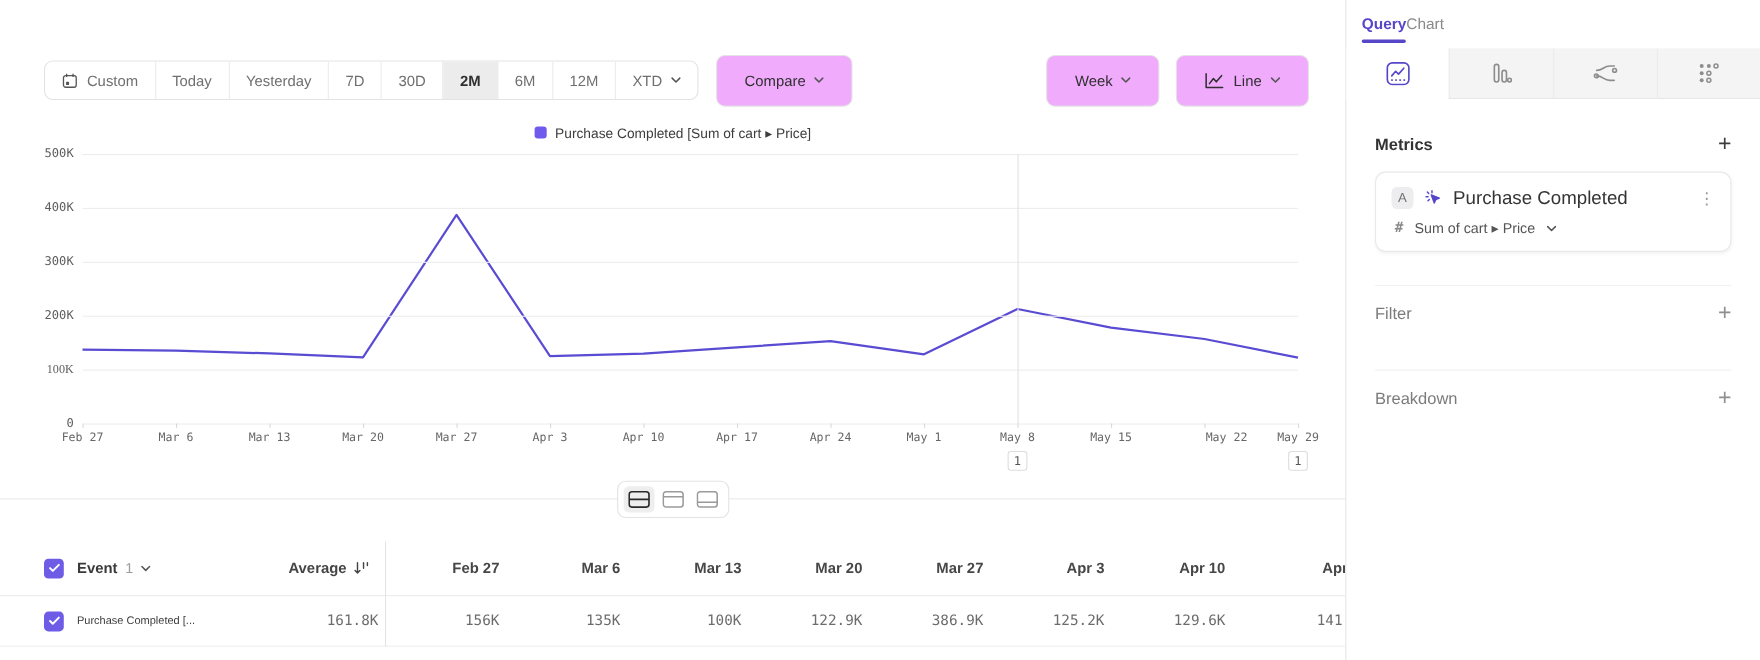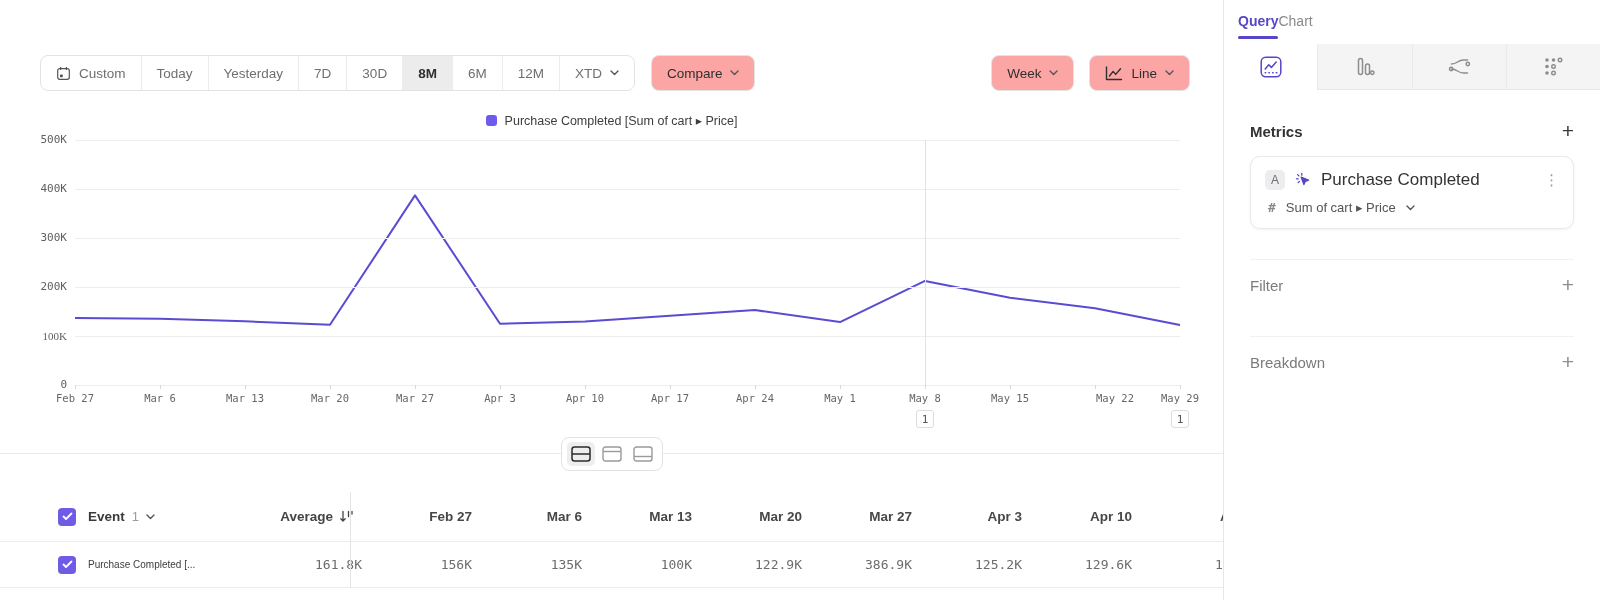"8M" span { text: 8M -> 2M }
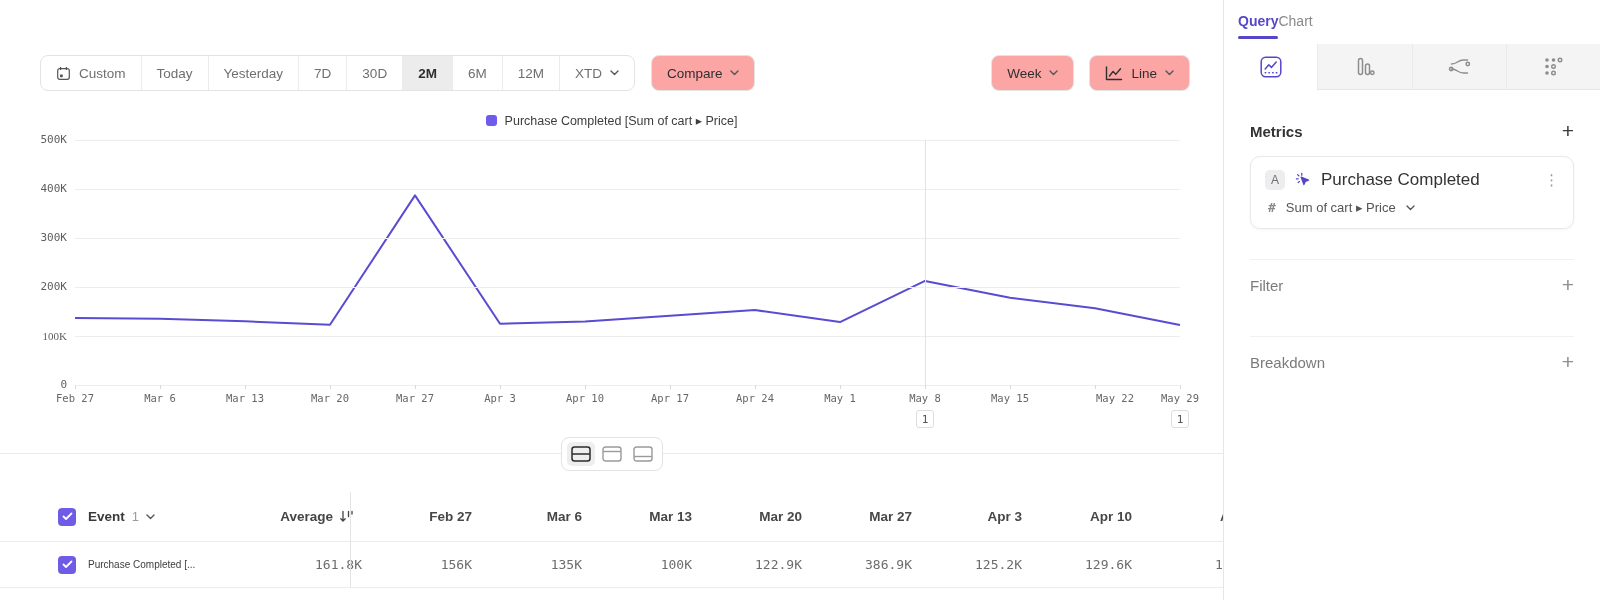"Compare" .btn { background: #fca5a5 -> #f0abfc; height: 36px -> 47px; padding: 0 15px -> 0 25px }
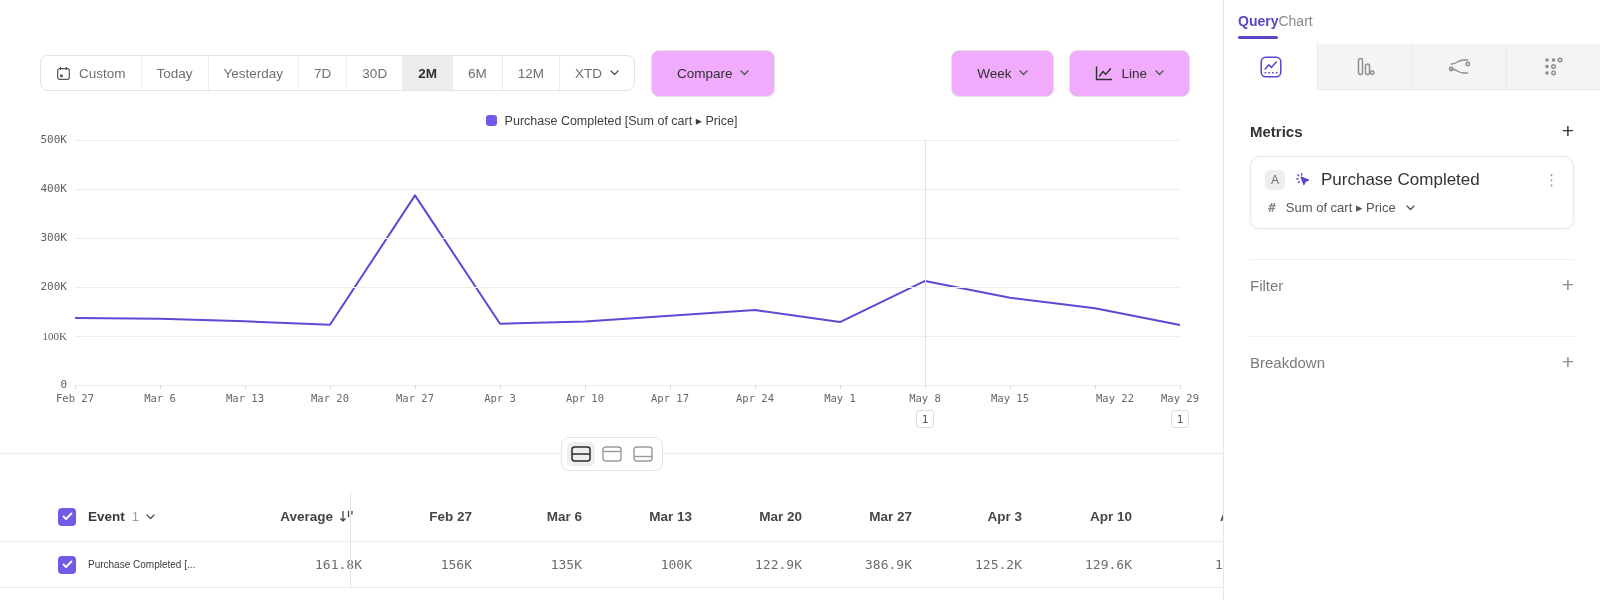"Event" .t-row { padding-left: 18px -> none }
